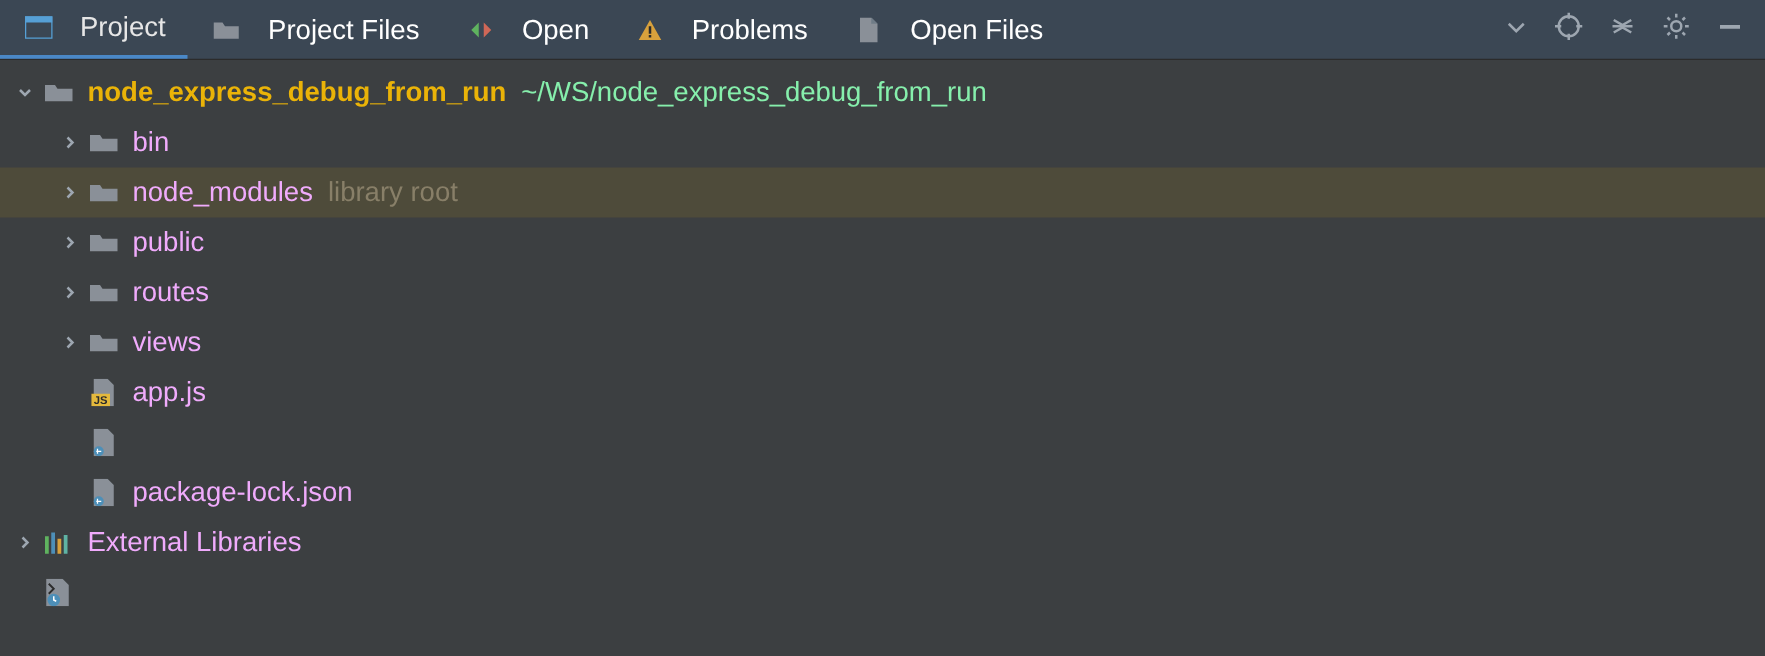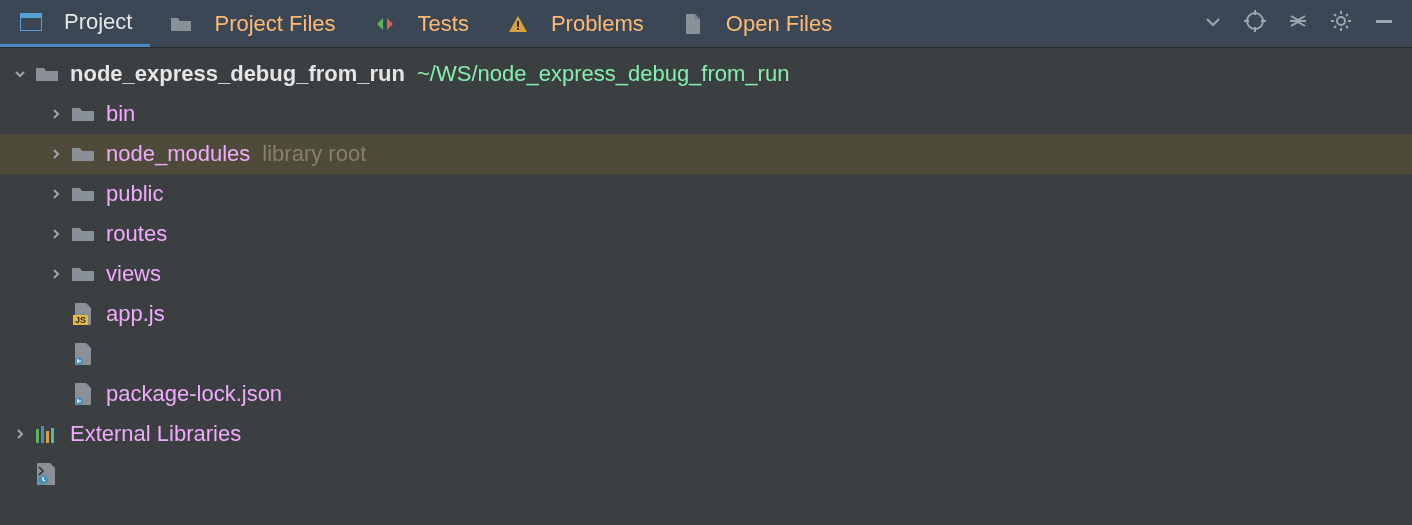"Project Files" .tab { color: #fdba74 -> #ffffff }
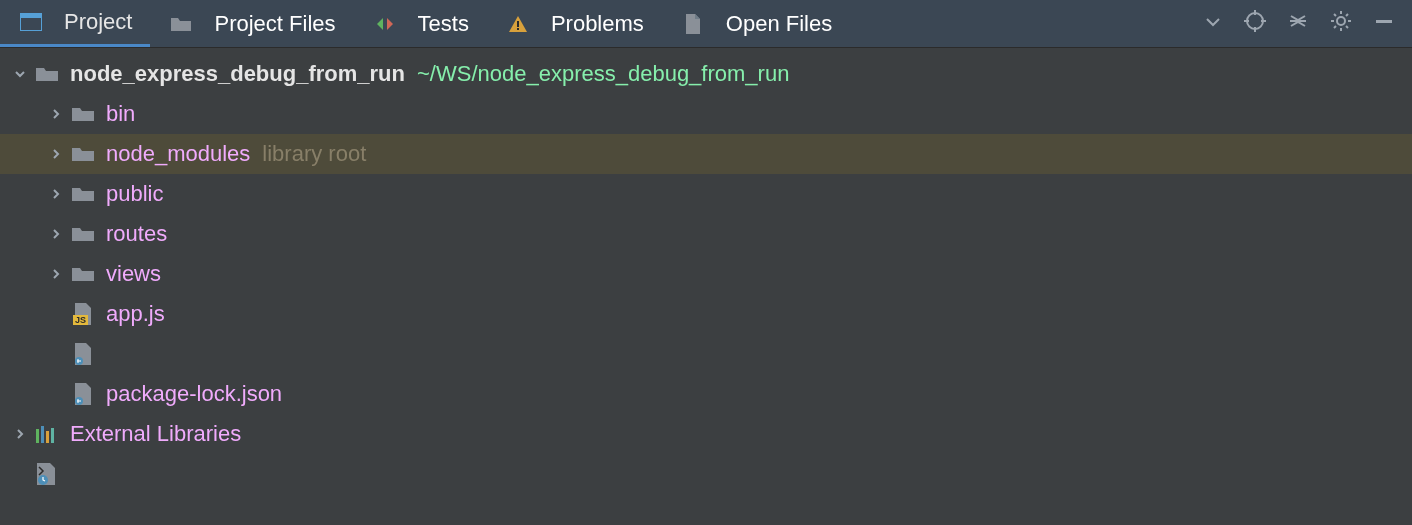"Tests" span.tab-label { text: Tests -> Open }
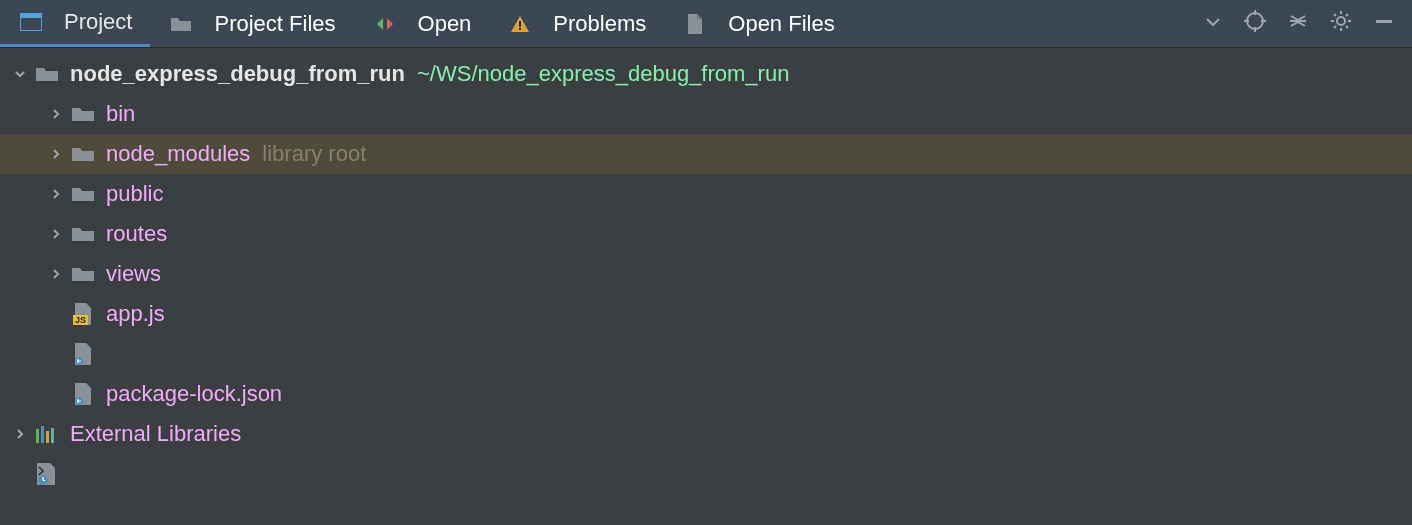"node_express_debug_from_run" .node .bold { color: #e5e5e5 -> #eab308 }
